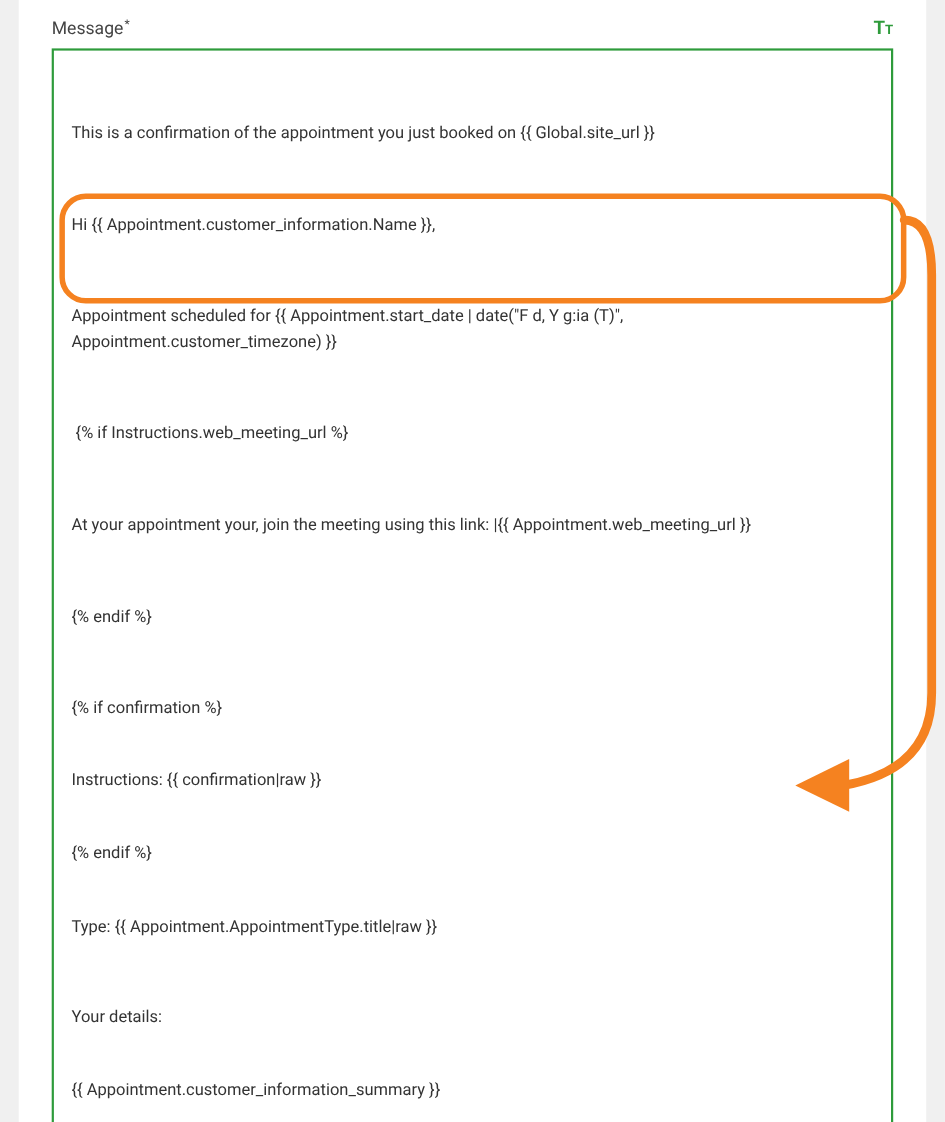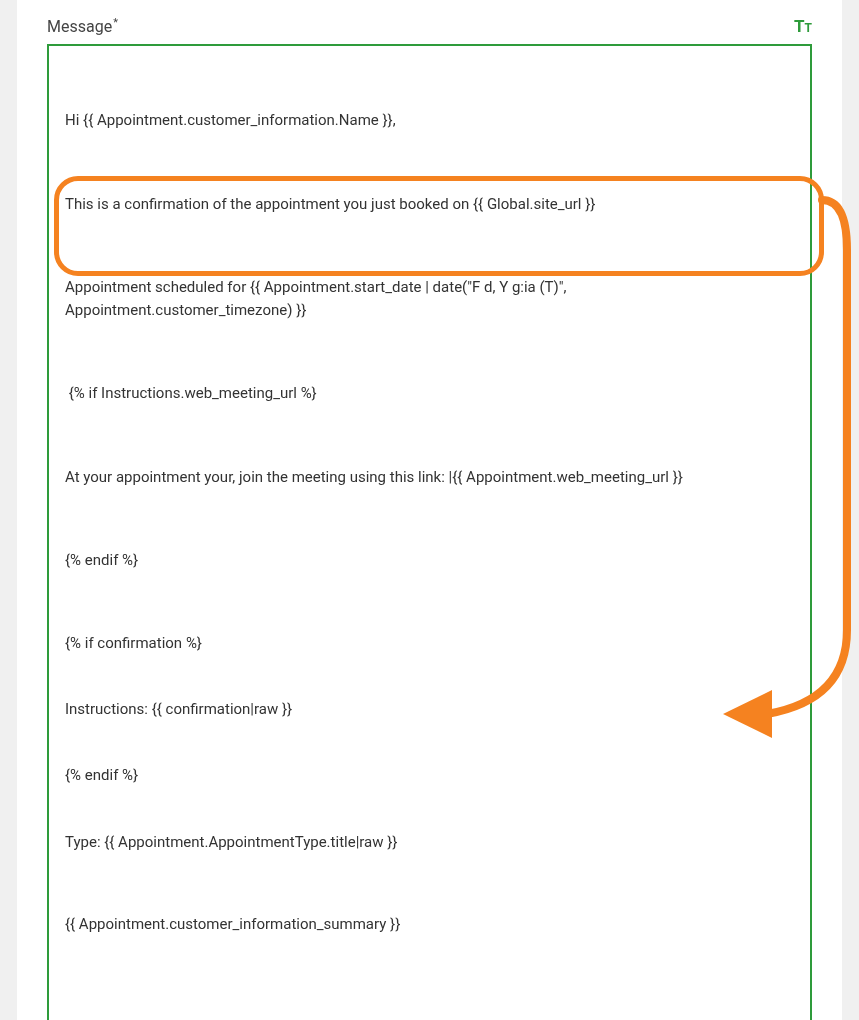"Message*" .field-header { align-items: center -> flex-start }
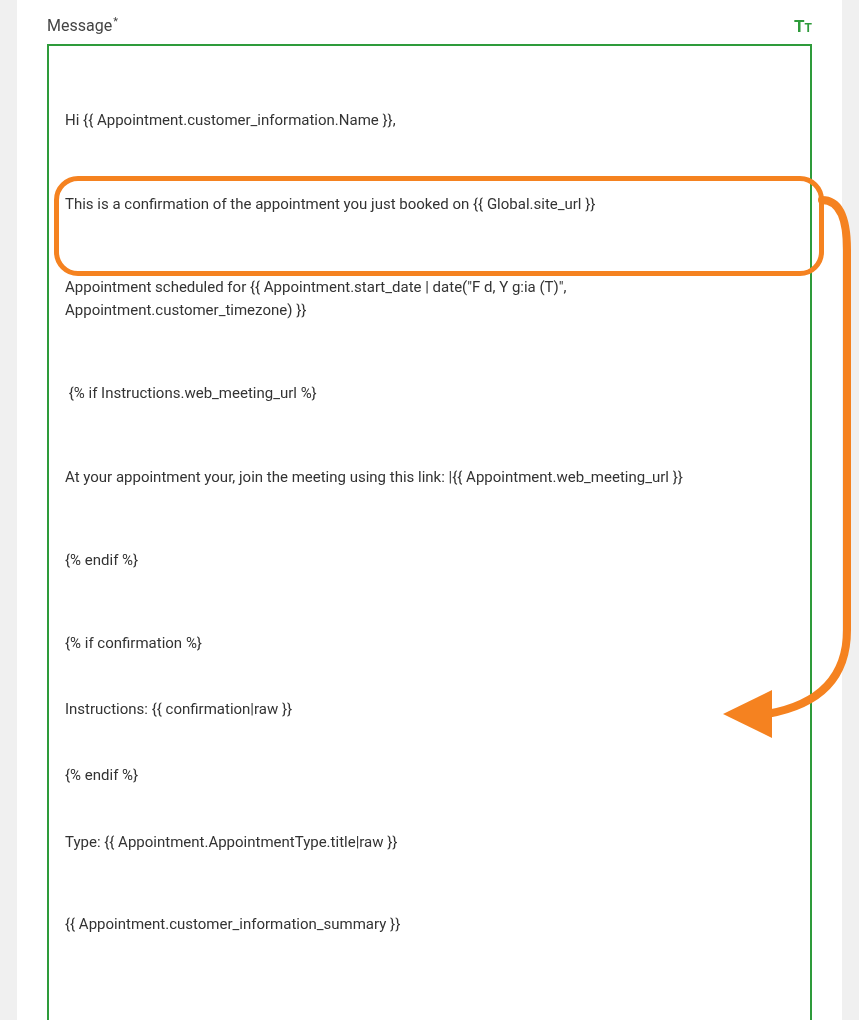"Hi {{" p { order: before "This is a confirmation of" -> after "This is a confirmation of" }
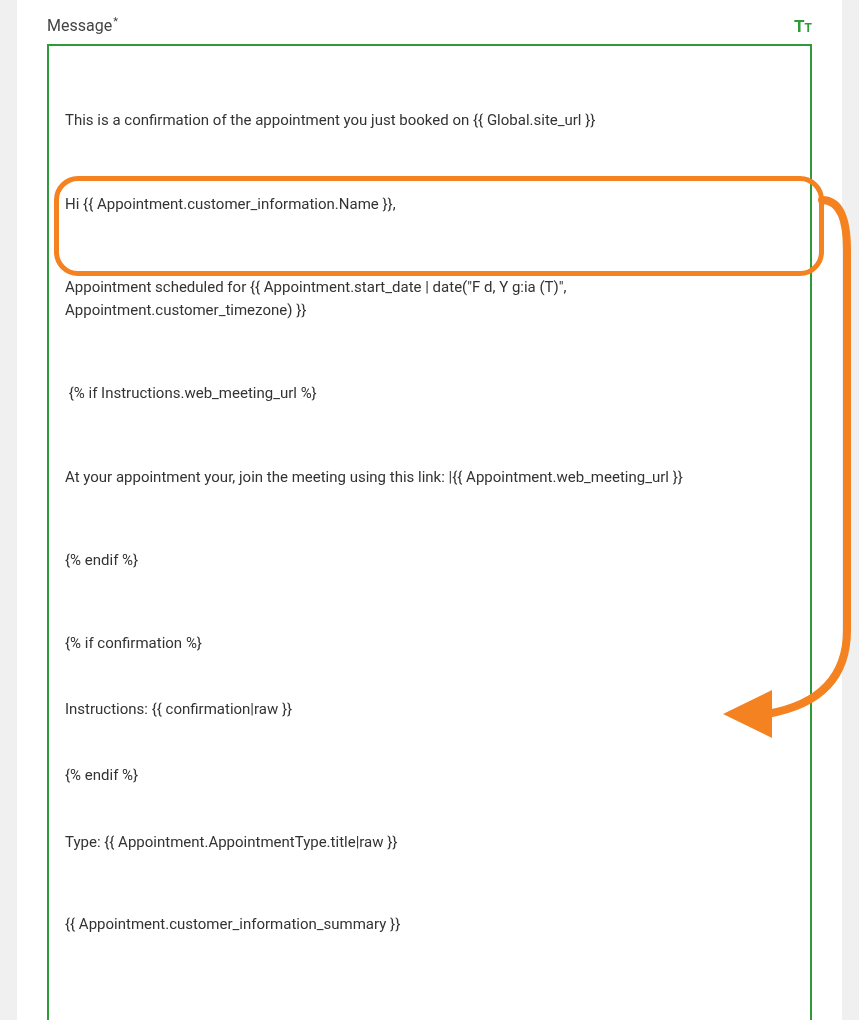"Your details:" p.tight { html: none -> <p>Your details:</p> }
